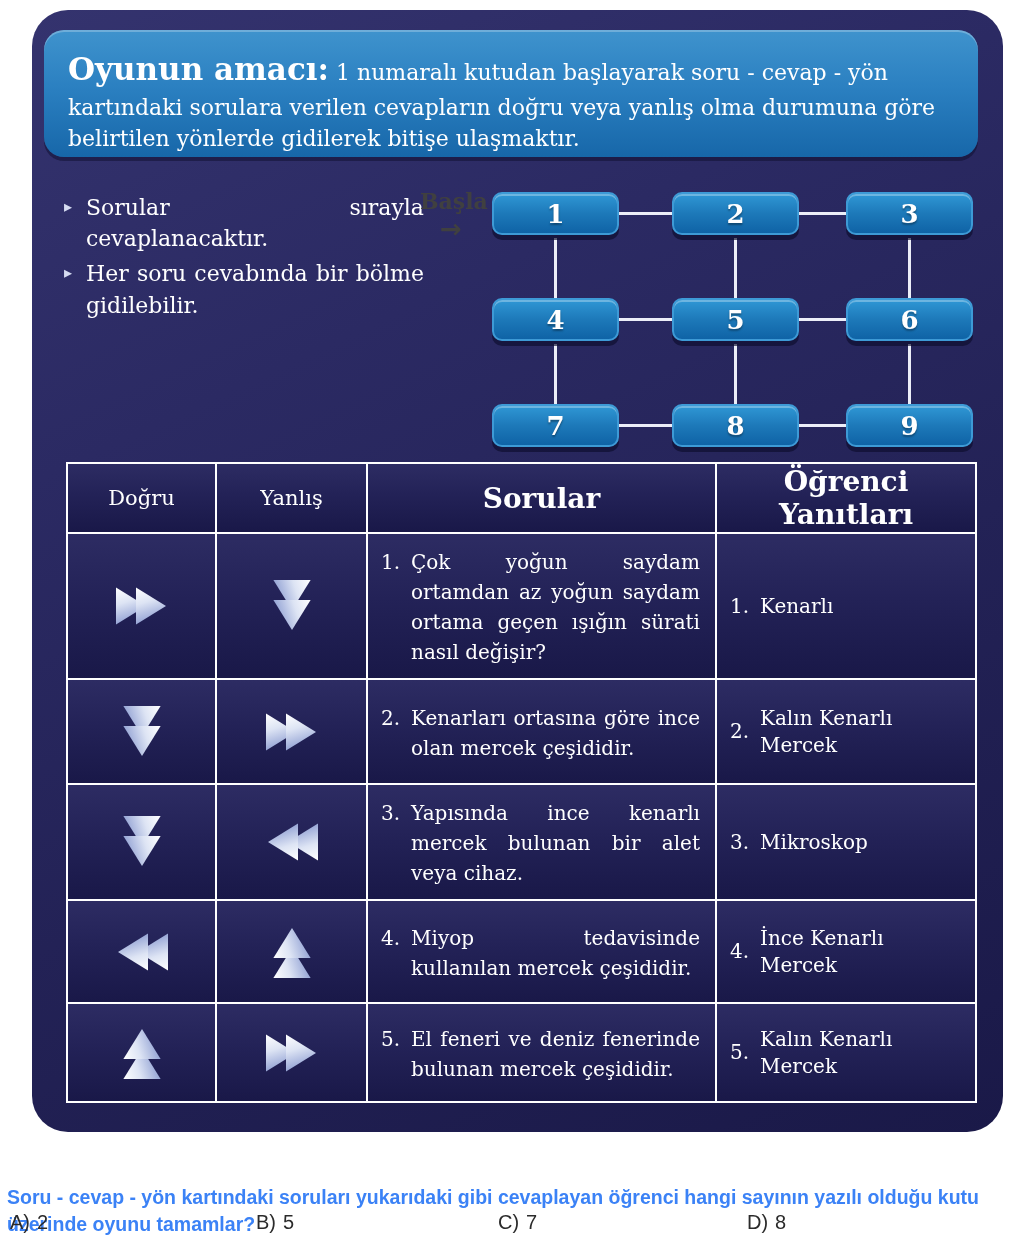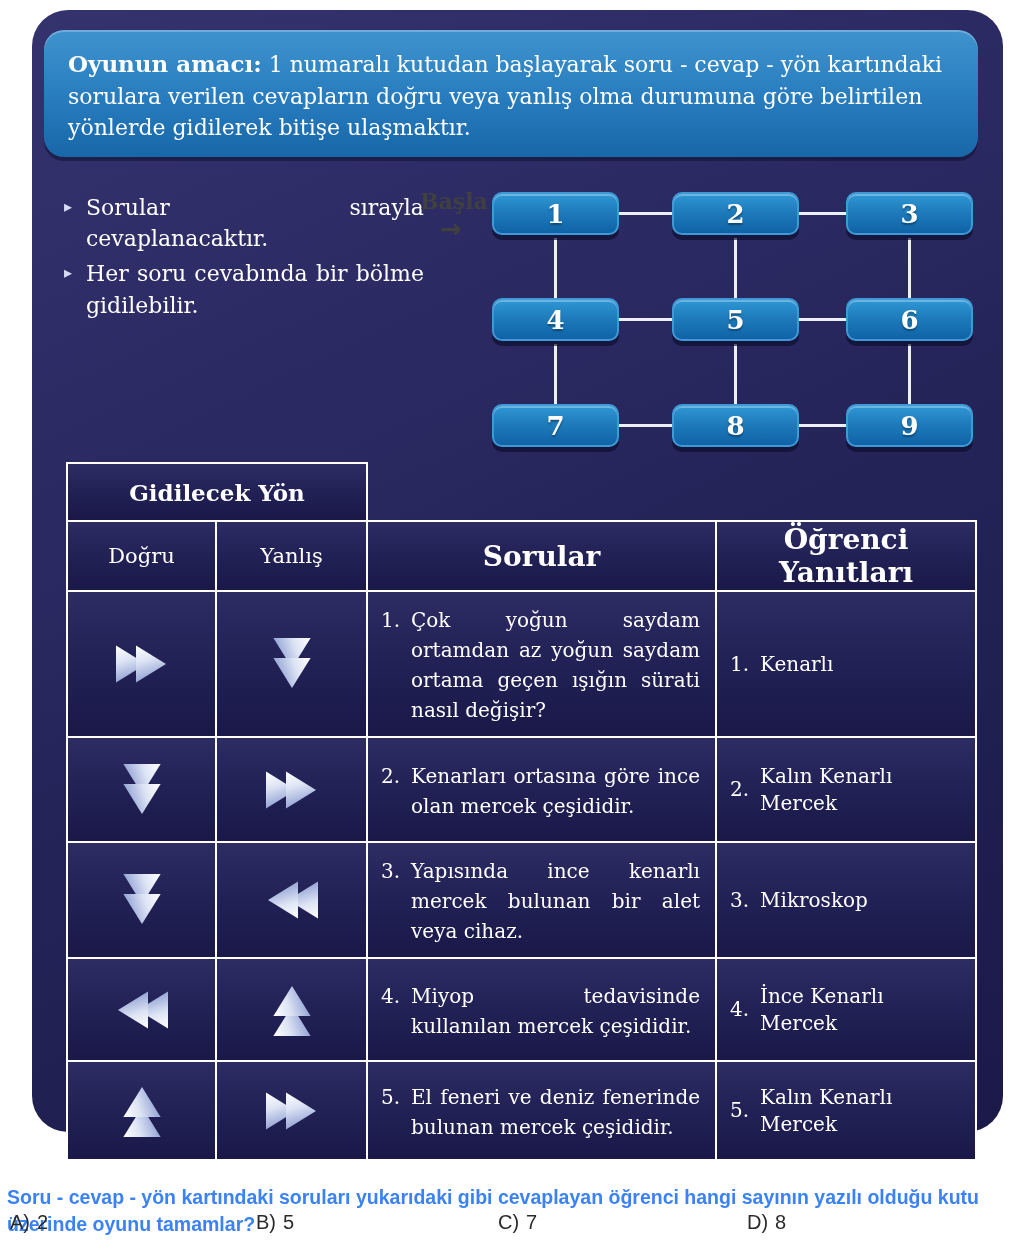"Oyunun amacı:" .purpose b { font-size: 23px -> 31px }
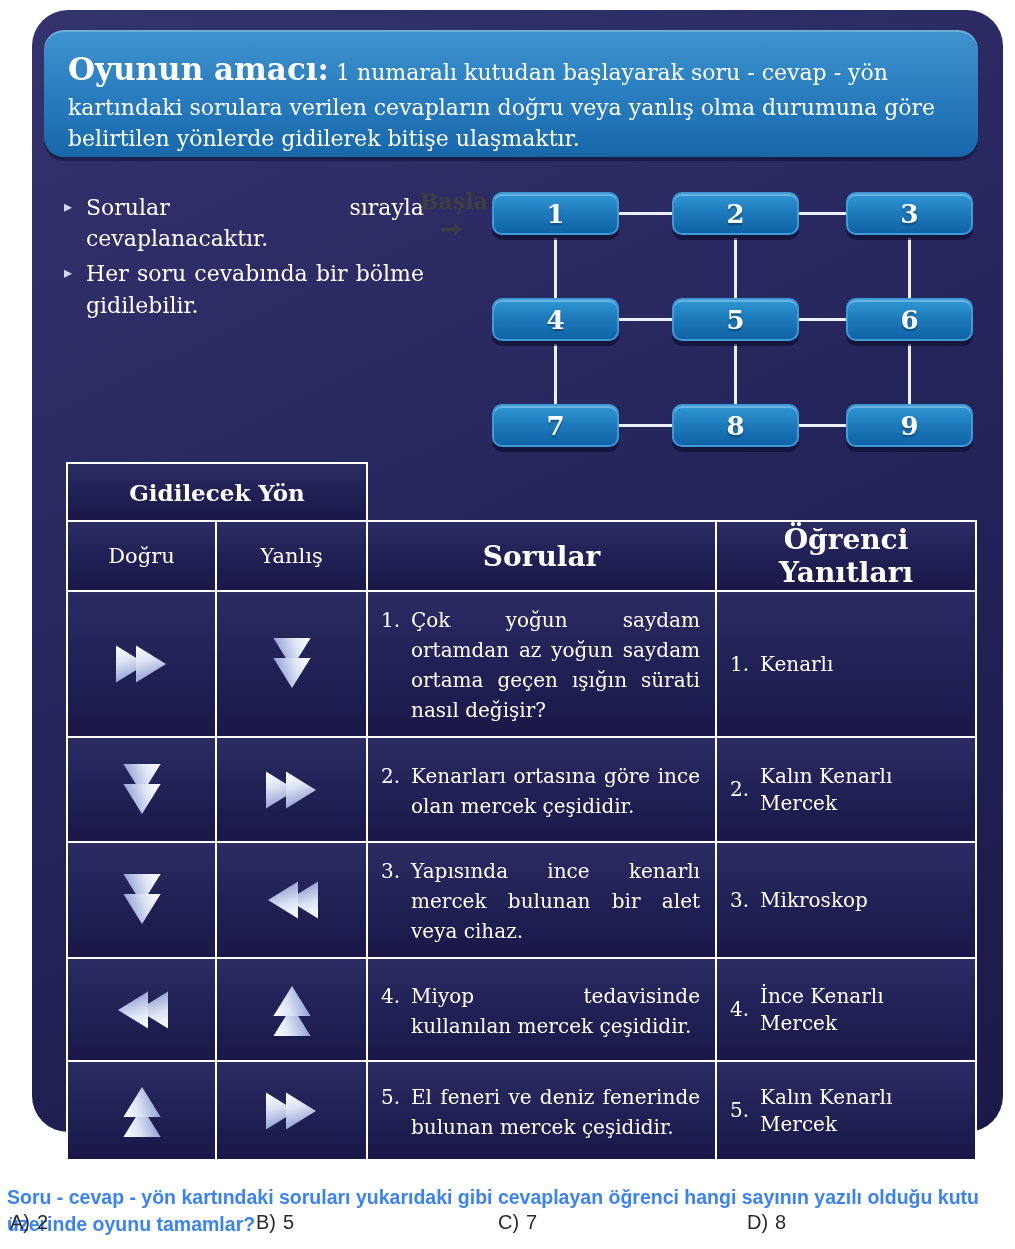"Gidilecek Yön" tr { html: <tr> <td>Gidilecek Yön</td> <td></td> </tr> -> none }
